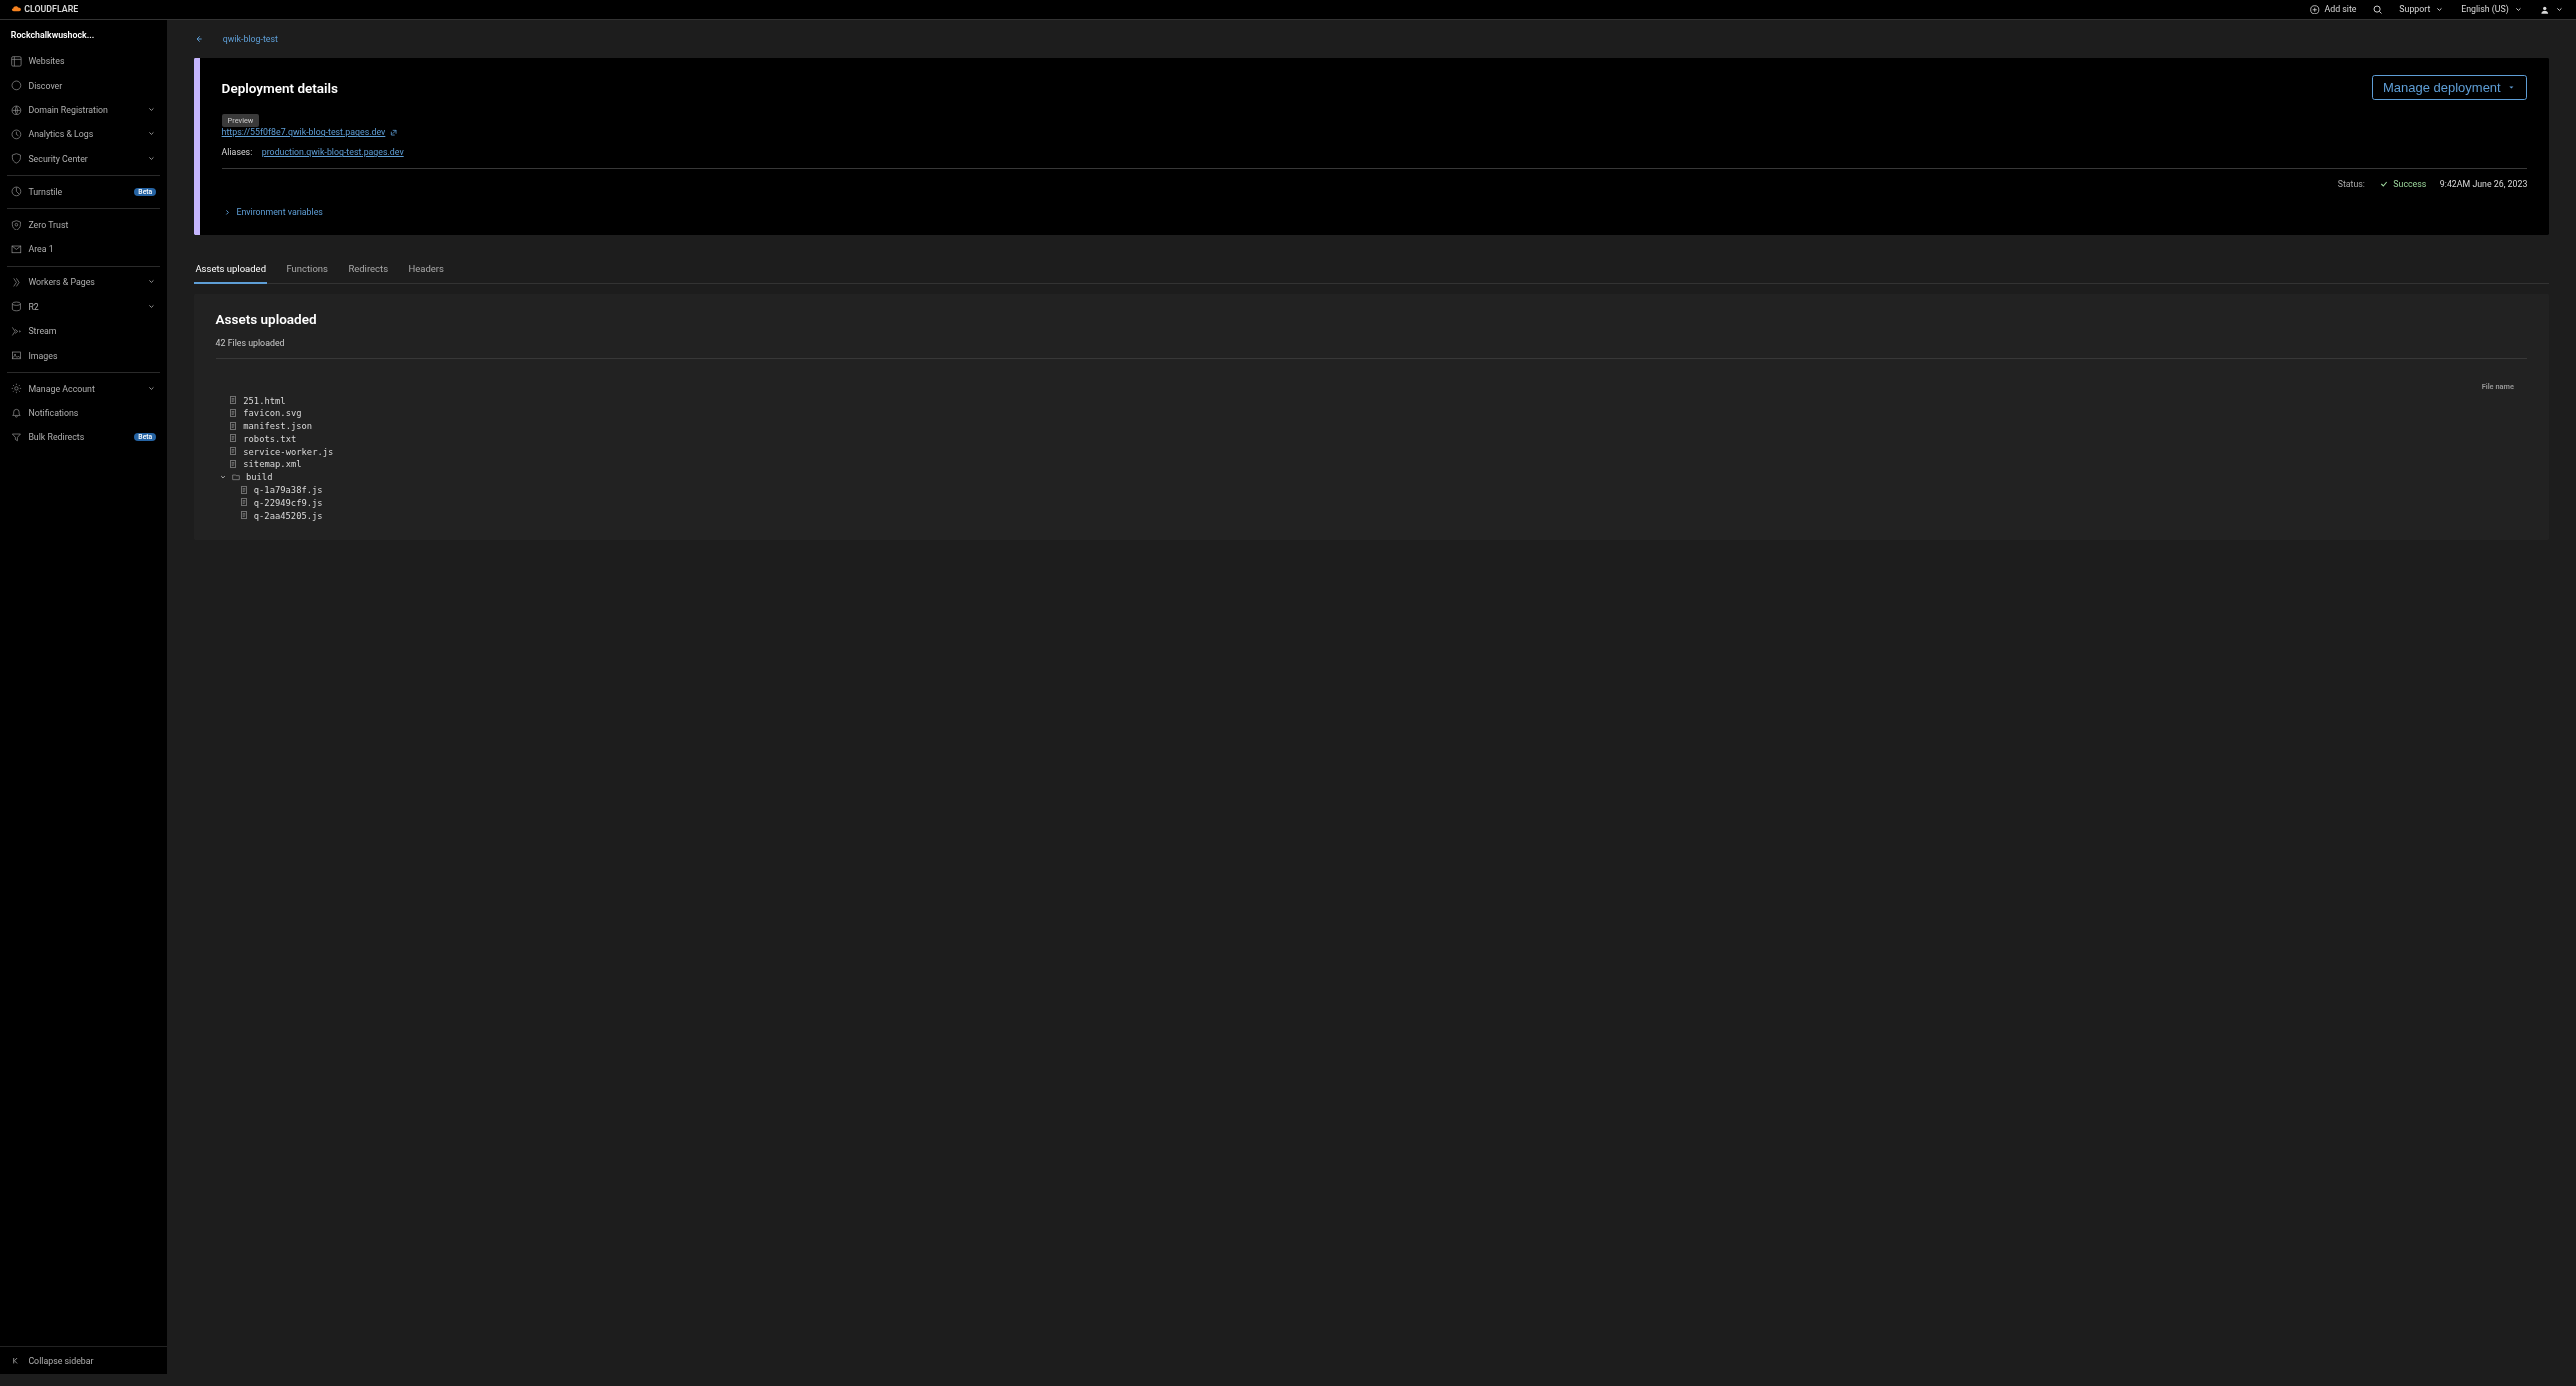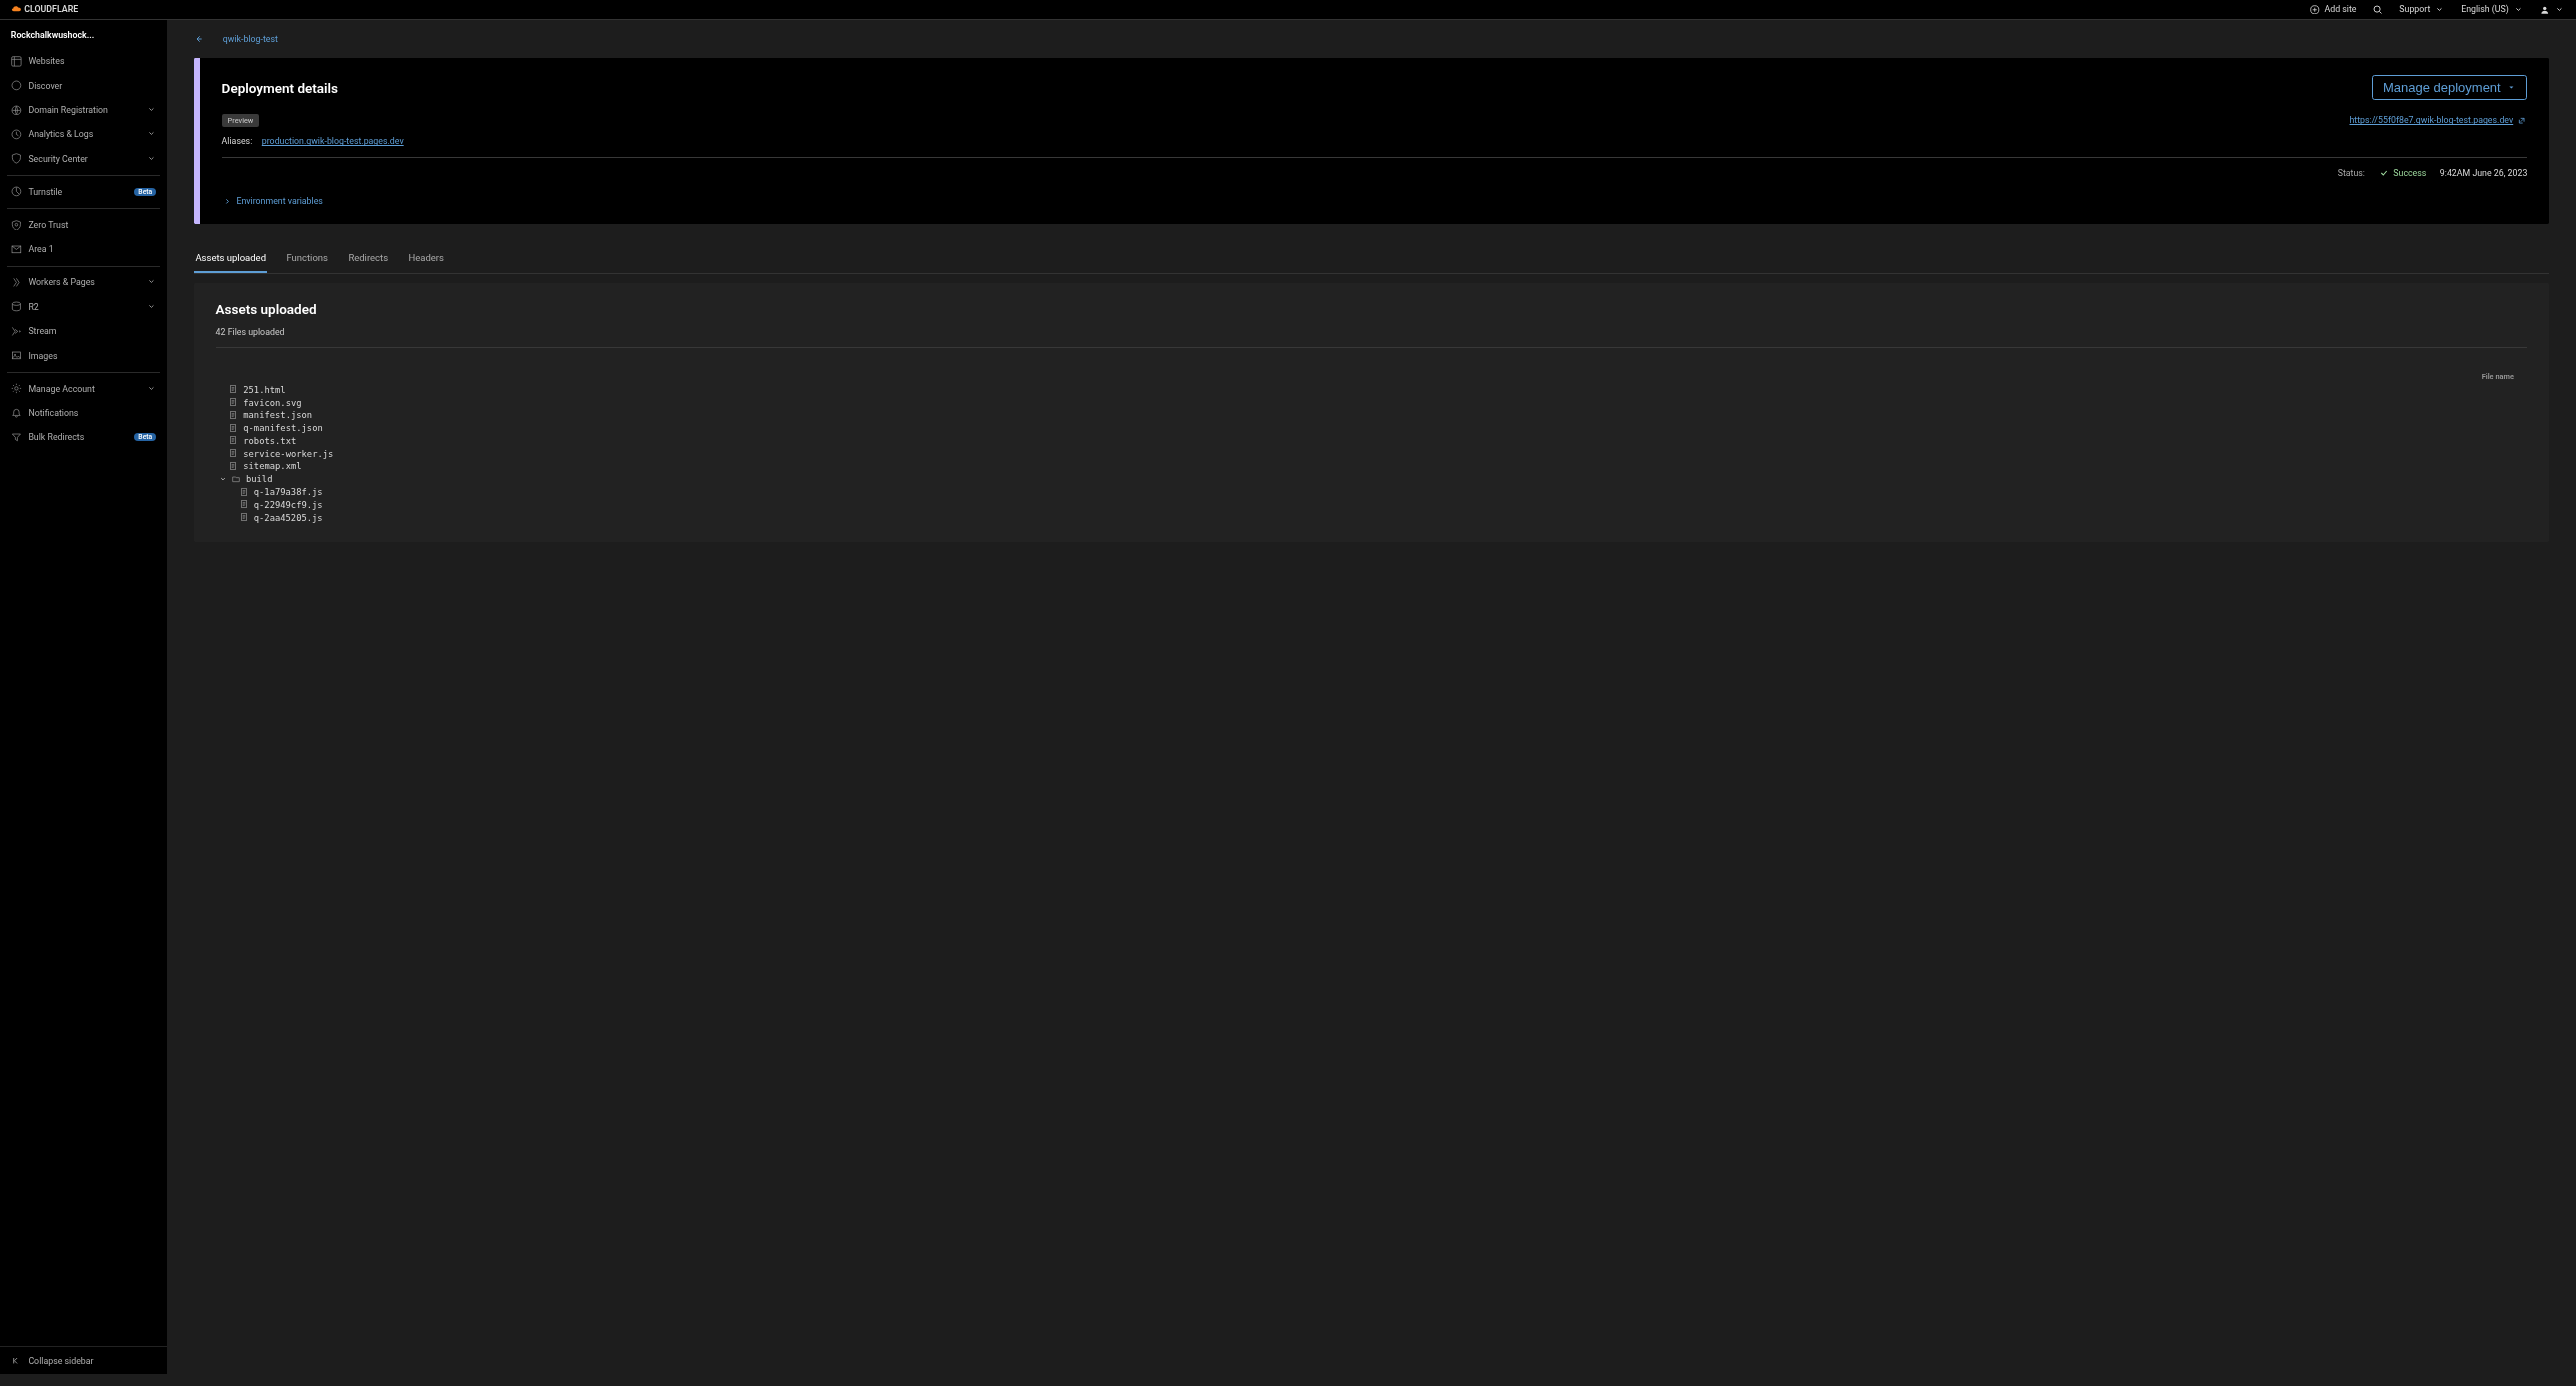"Preview" .row1 { align-items: center -> flex-start; flex-direction: none -> column }
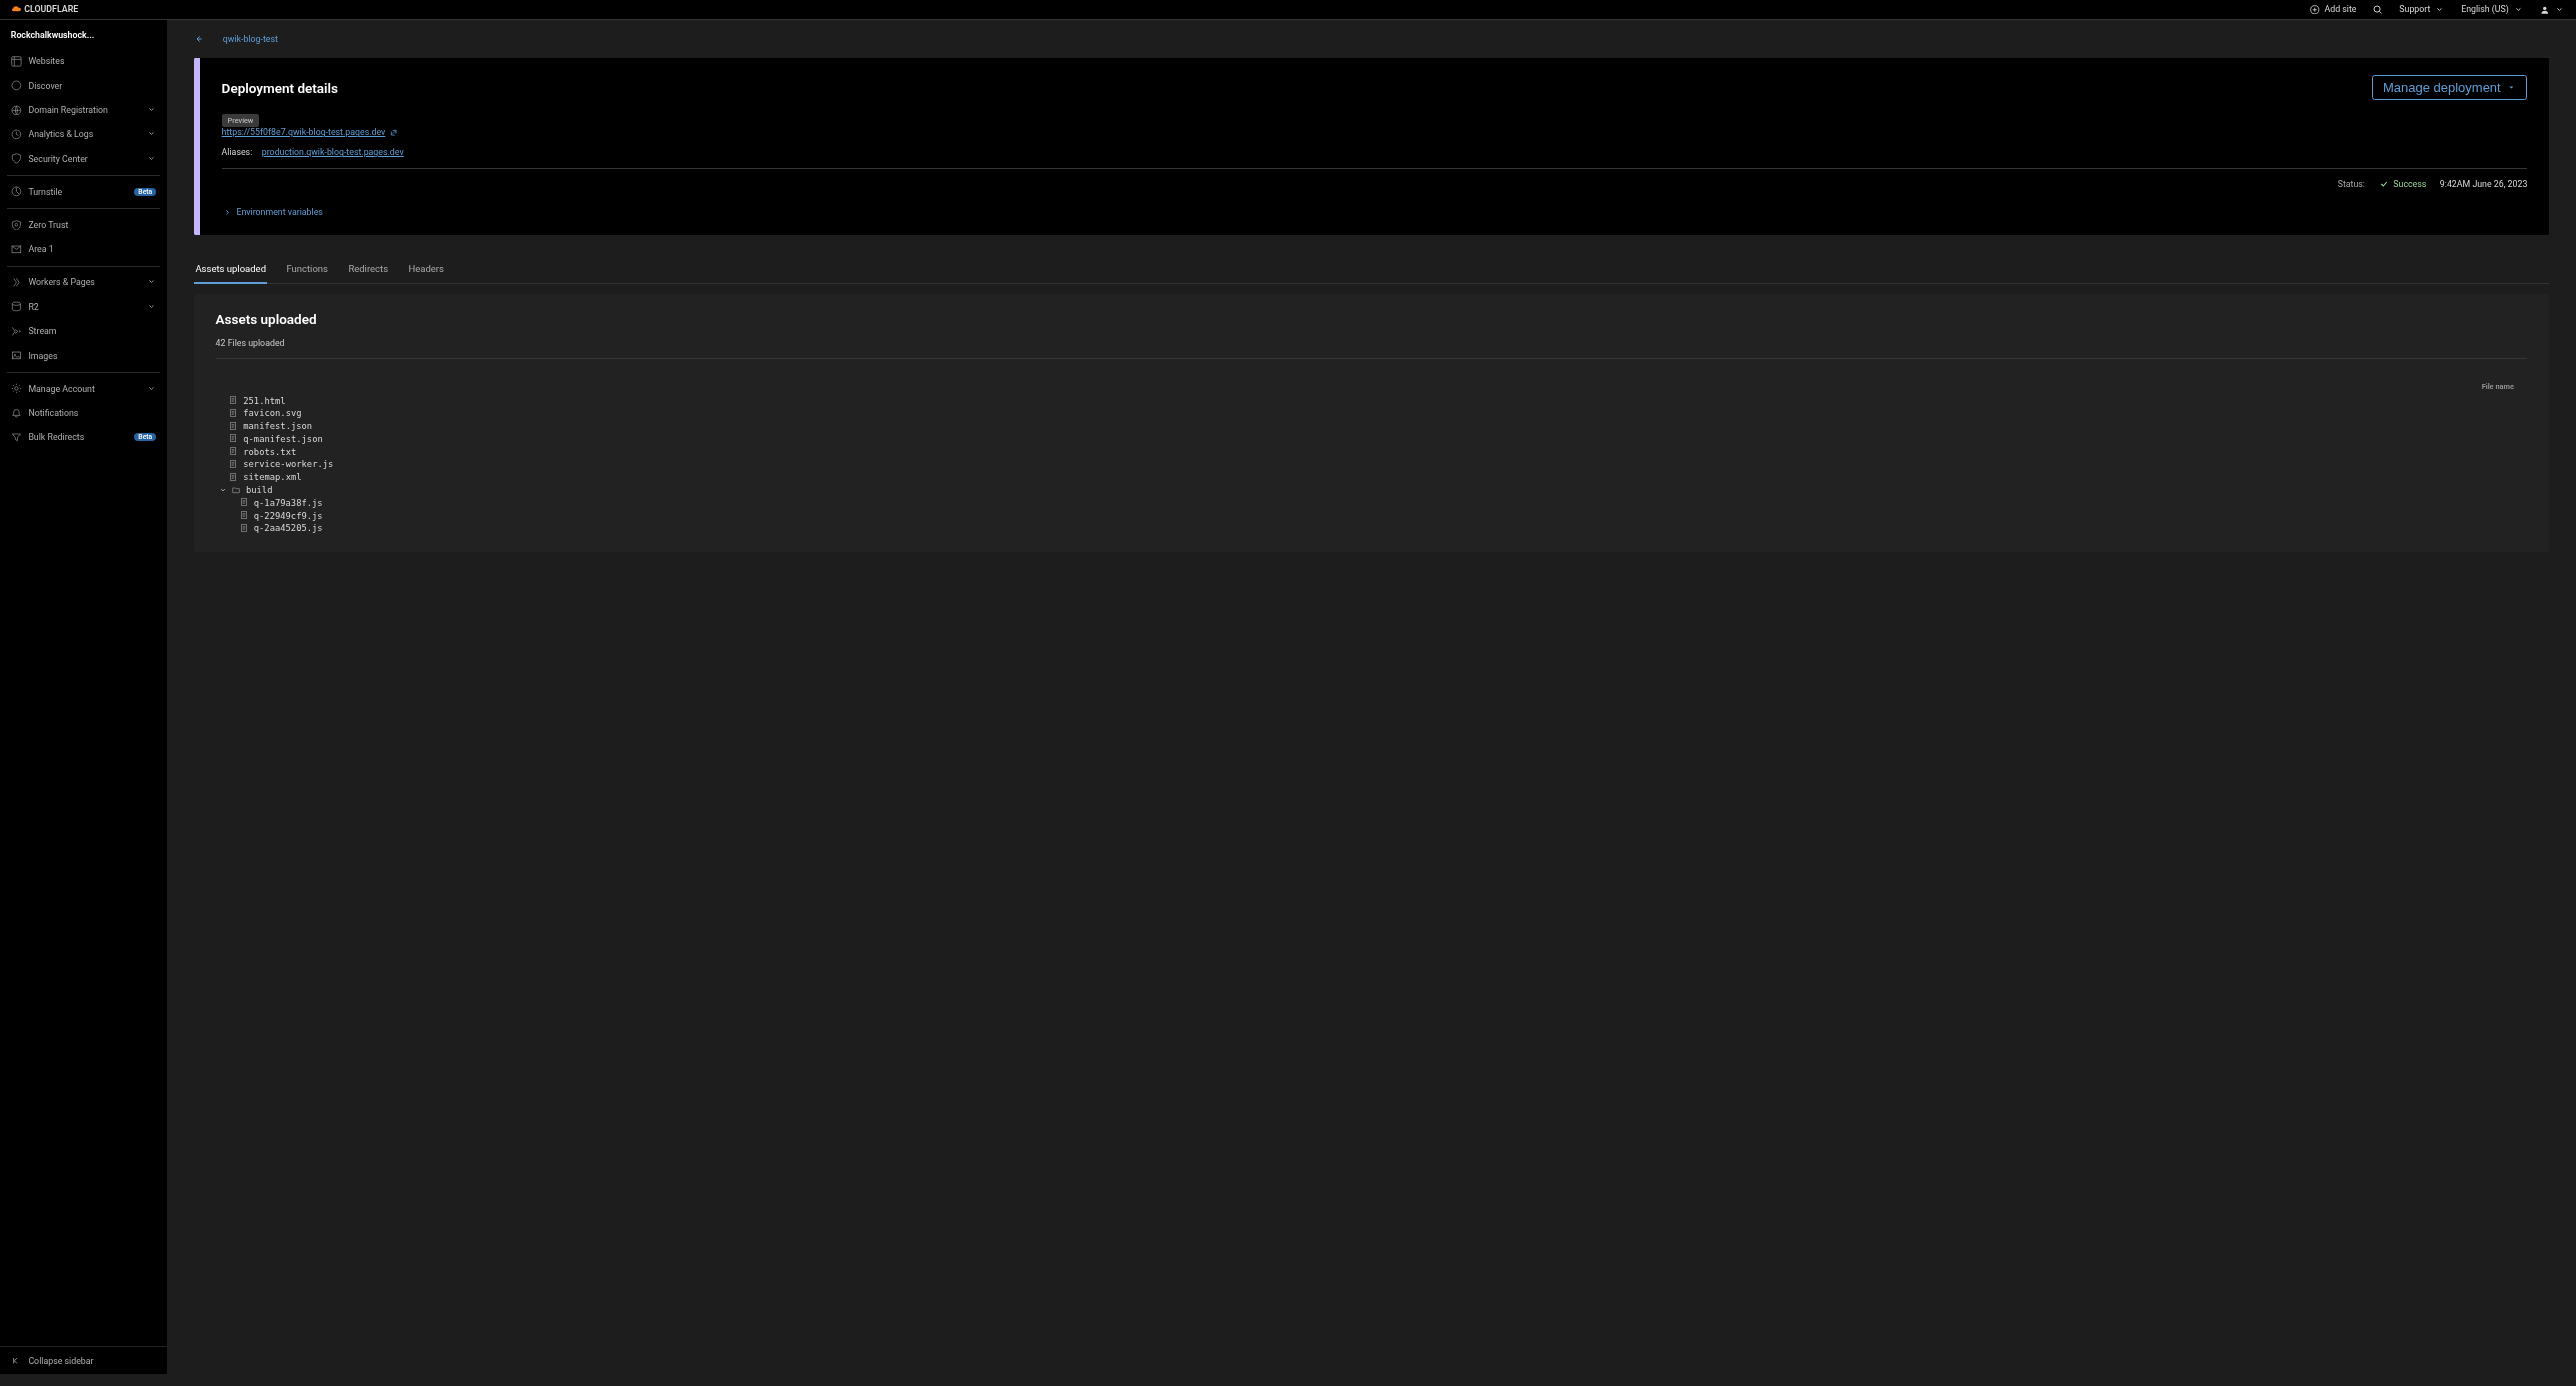"q-manifest.json" div.file-row { html: <div> <span> <svg> <rect></rect> <path></path> </svg> </span> <span>q-manifest.json</span> </div> -> none }
